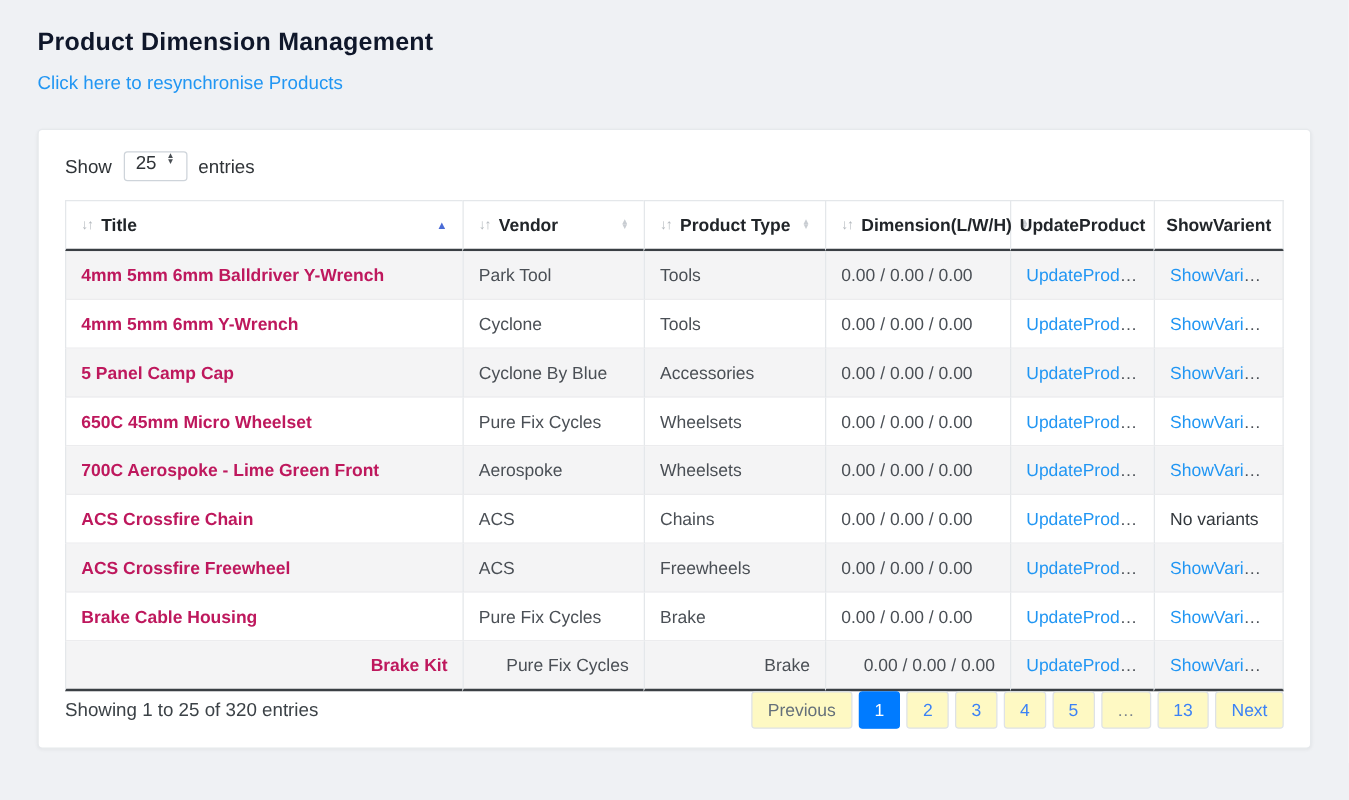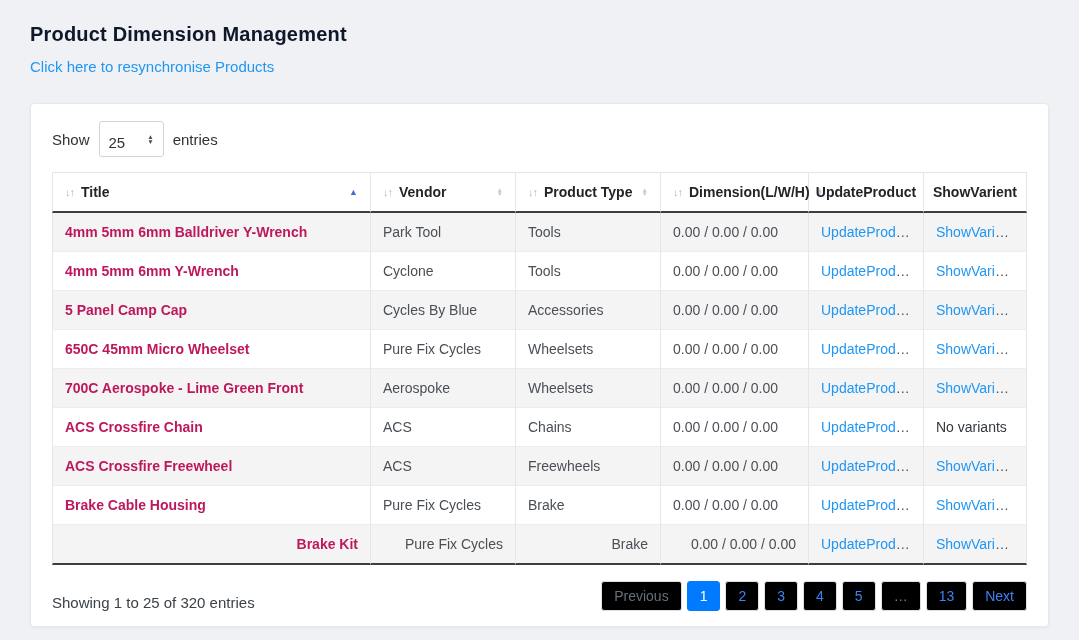"25" .select-box { gap: 22px -> 8px; padding: 12px 9px 5px -> 0 9px 5px }
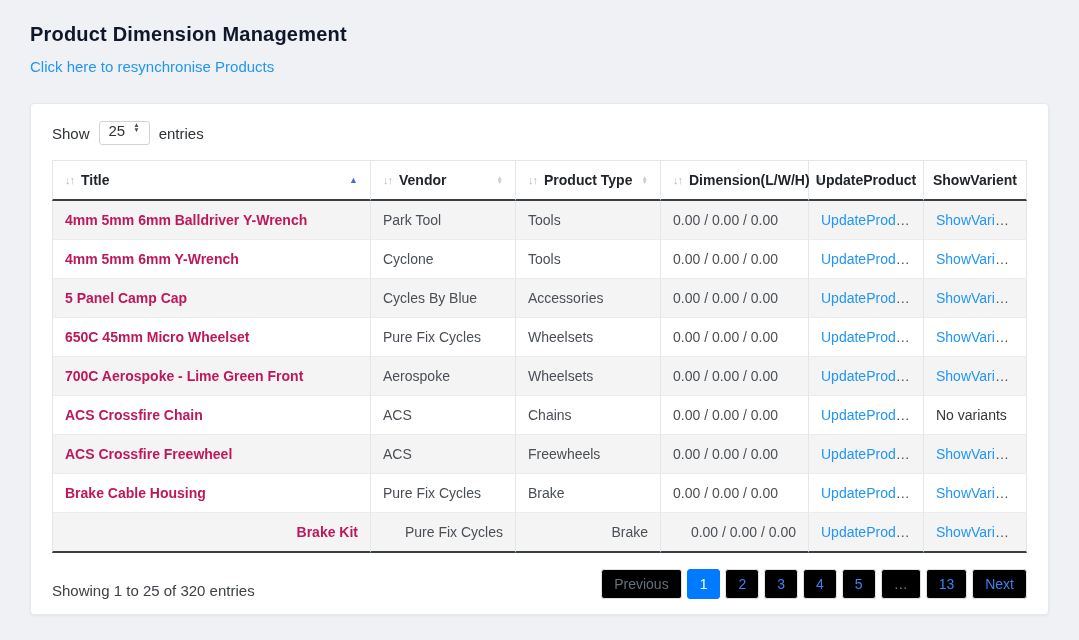"Cycles By Blue" td { text: Cycles -> Cyclone }
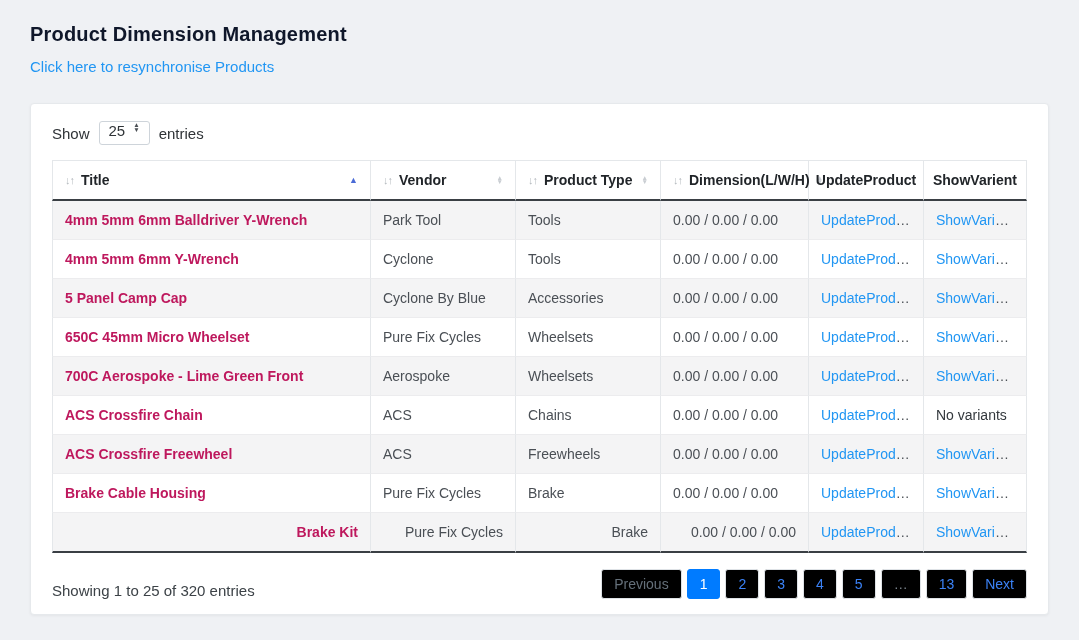"Showing 1 to 25 of" .table-footer { align-items: flex-end -> center; margin-top: 16px -> 0 }
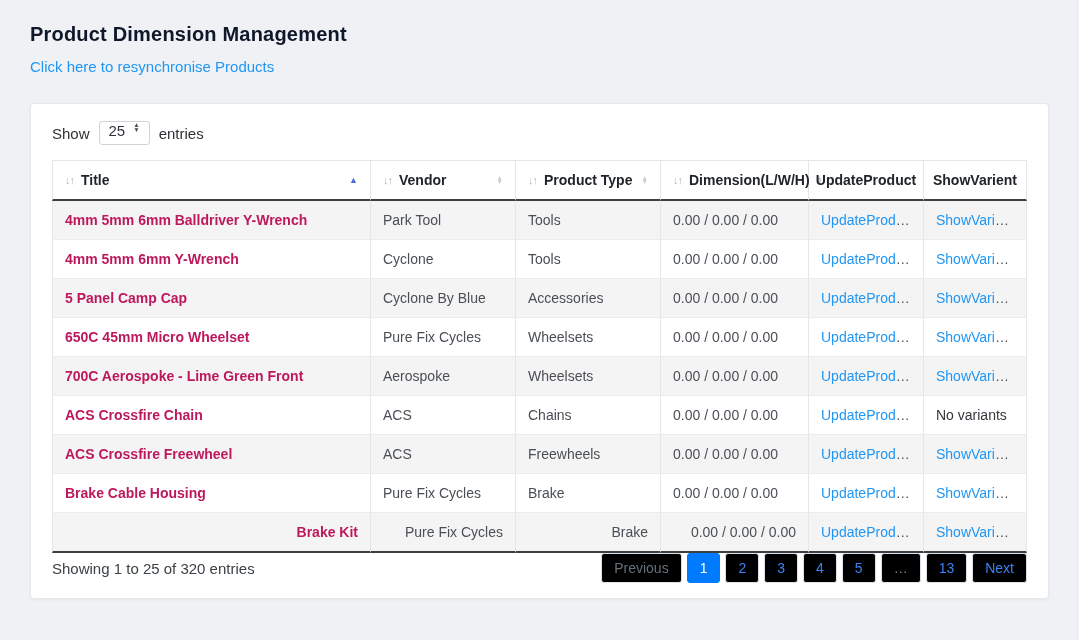"Previous" .page-btn { background: #000000 -> #fef9c3 }
